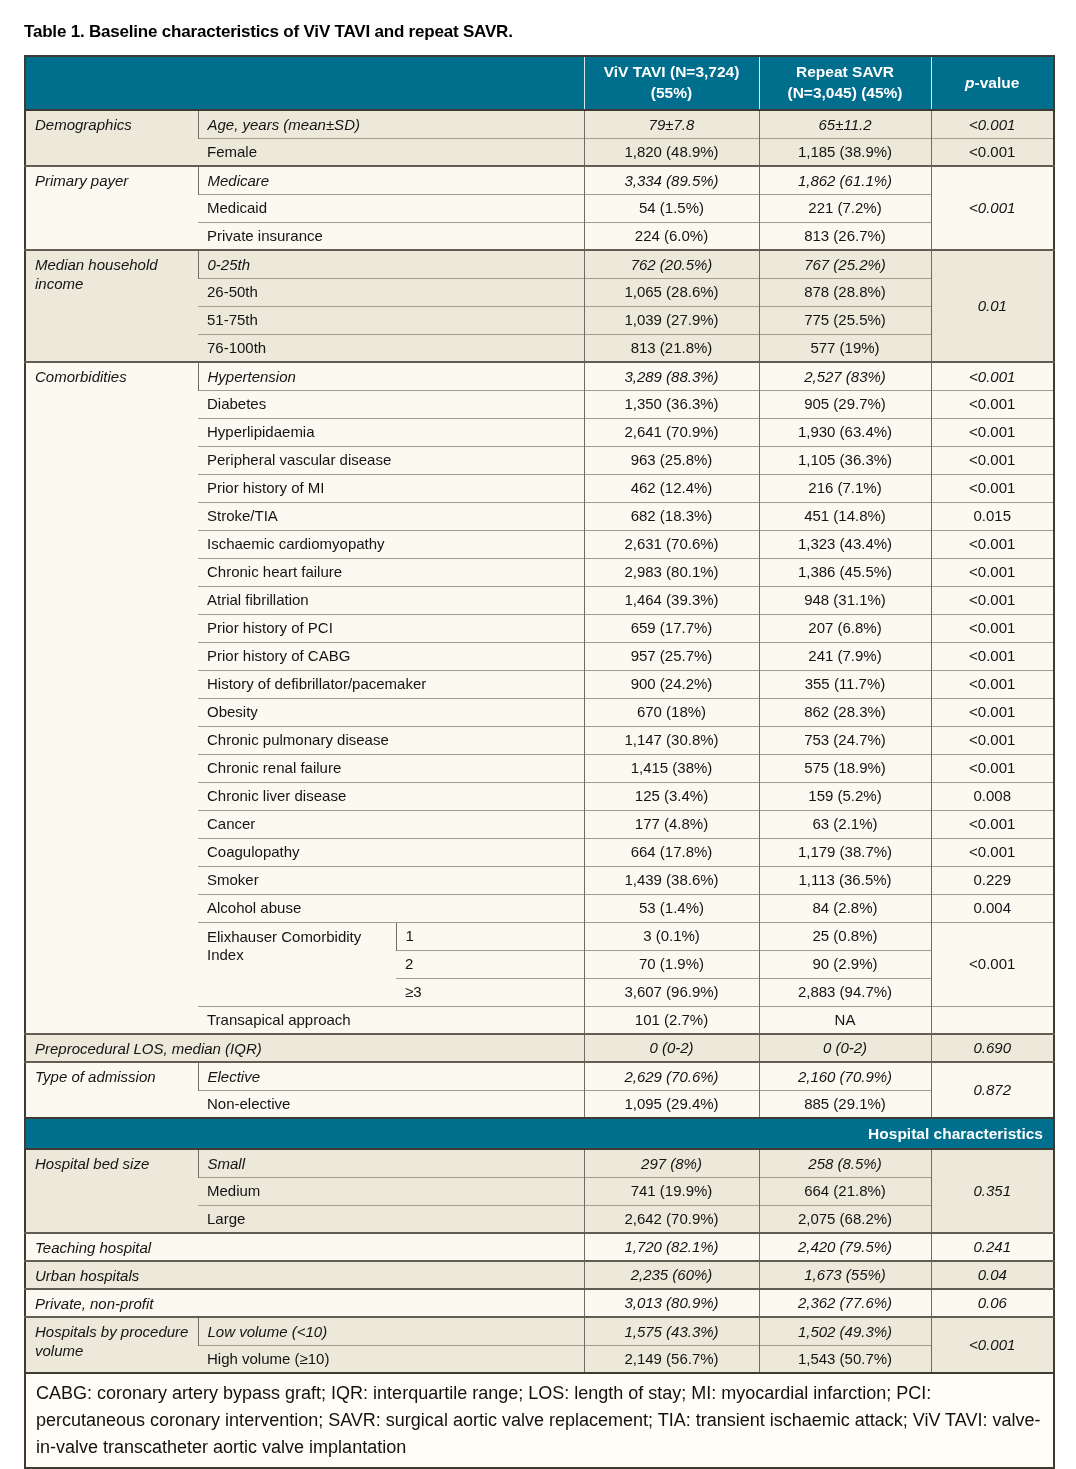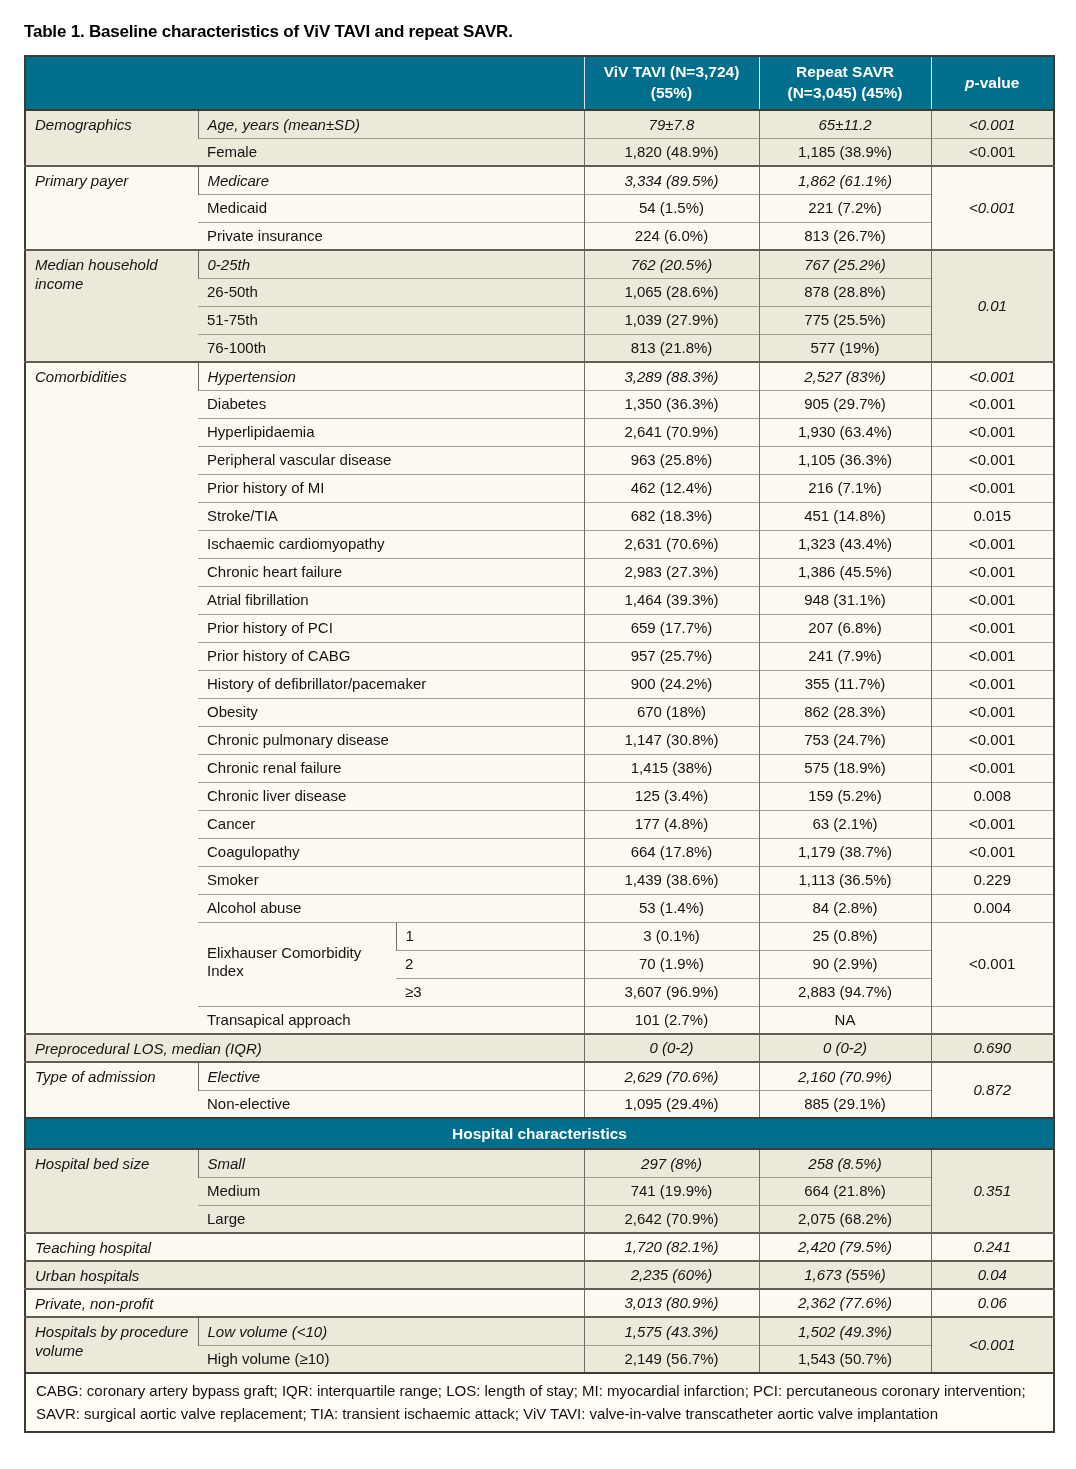"2,983 (27.3%)" td.v1 { text: 27.3% -> 80.1% }
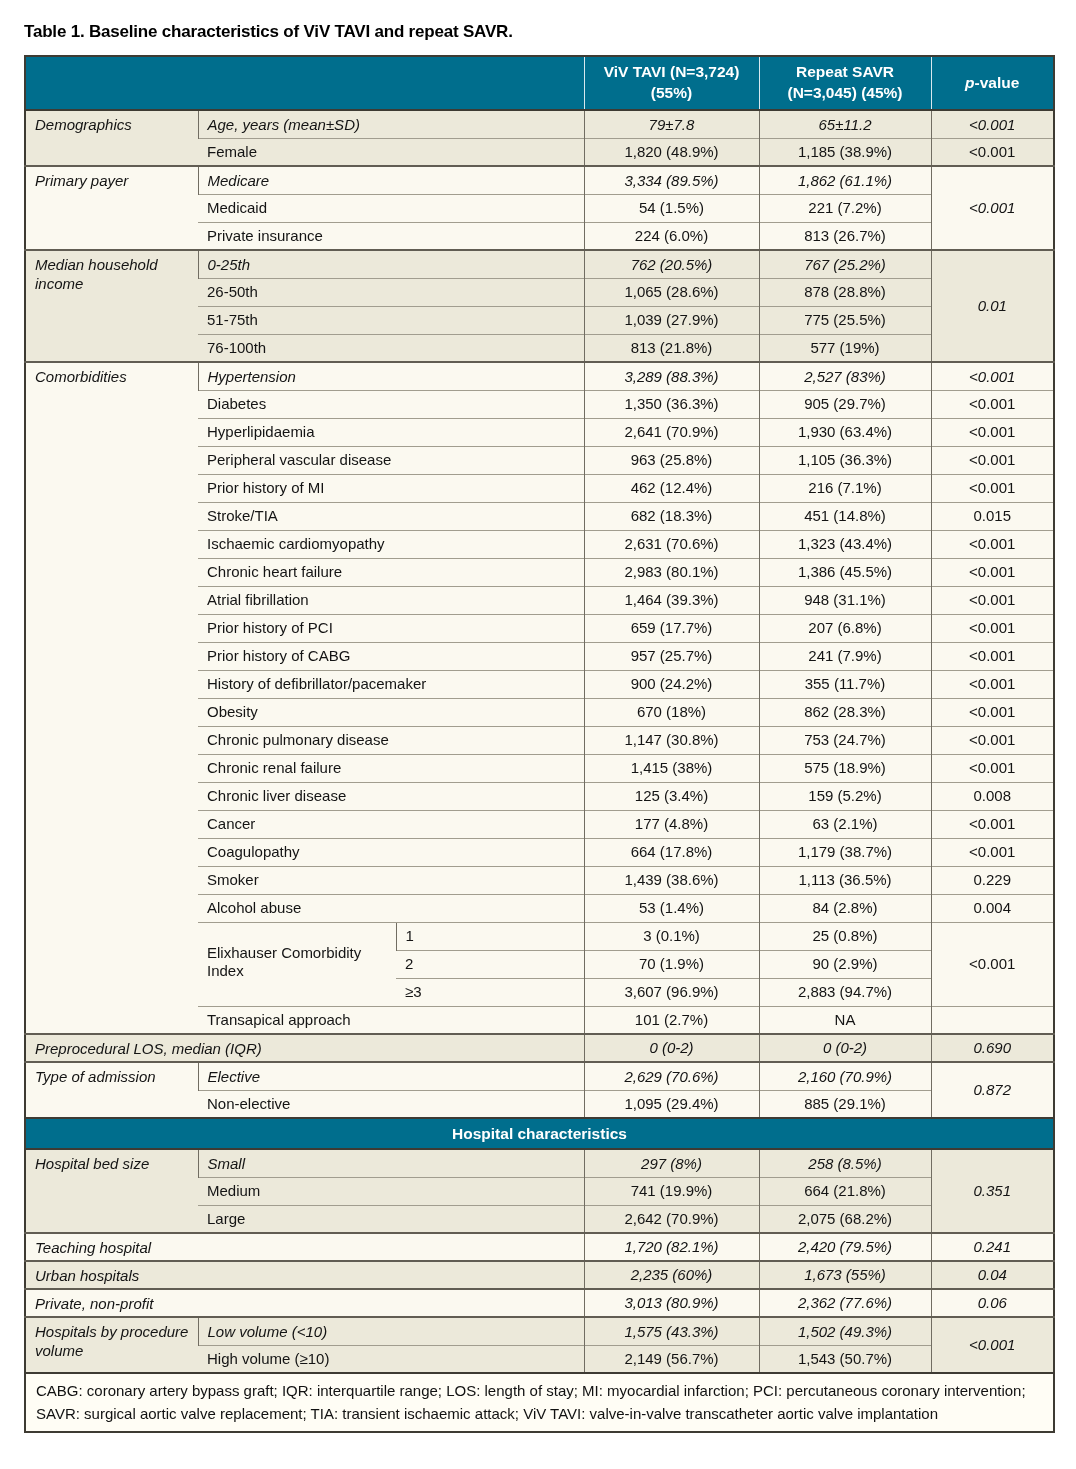"Elixhauser Comorbidity Index" td.top { padding-top: 21px -> 5px }
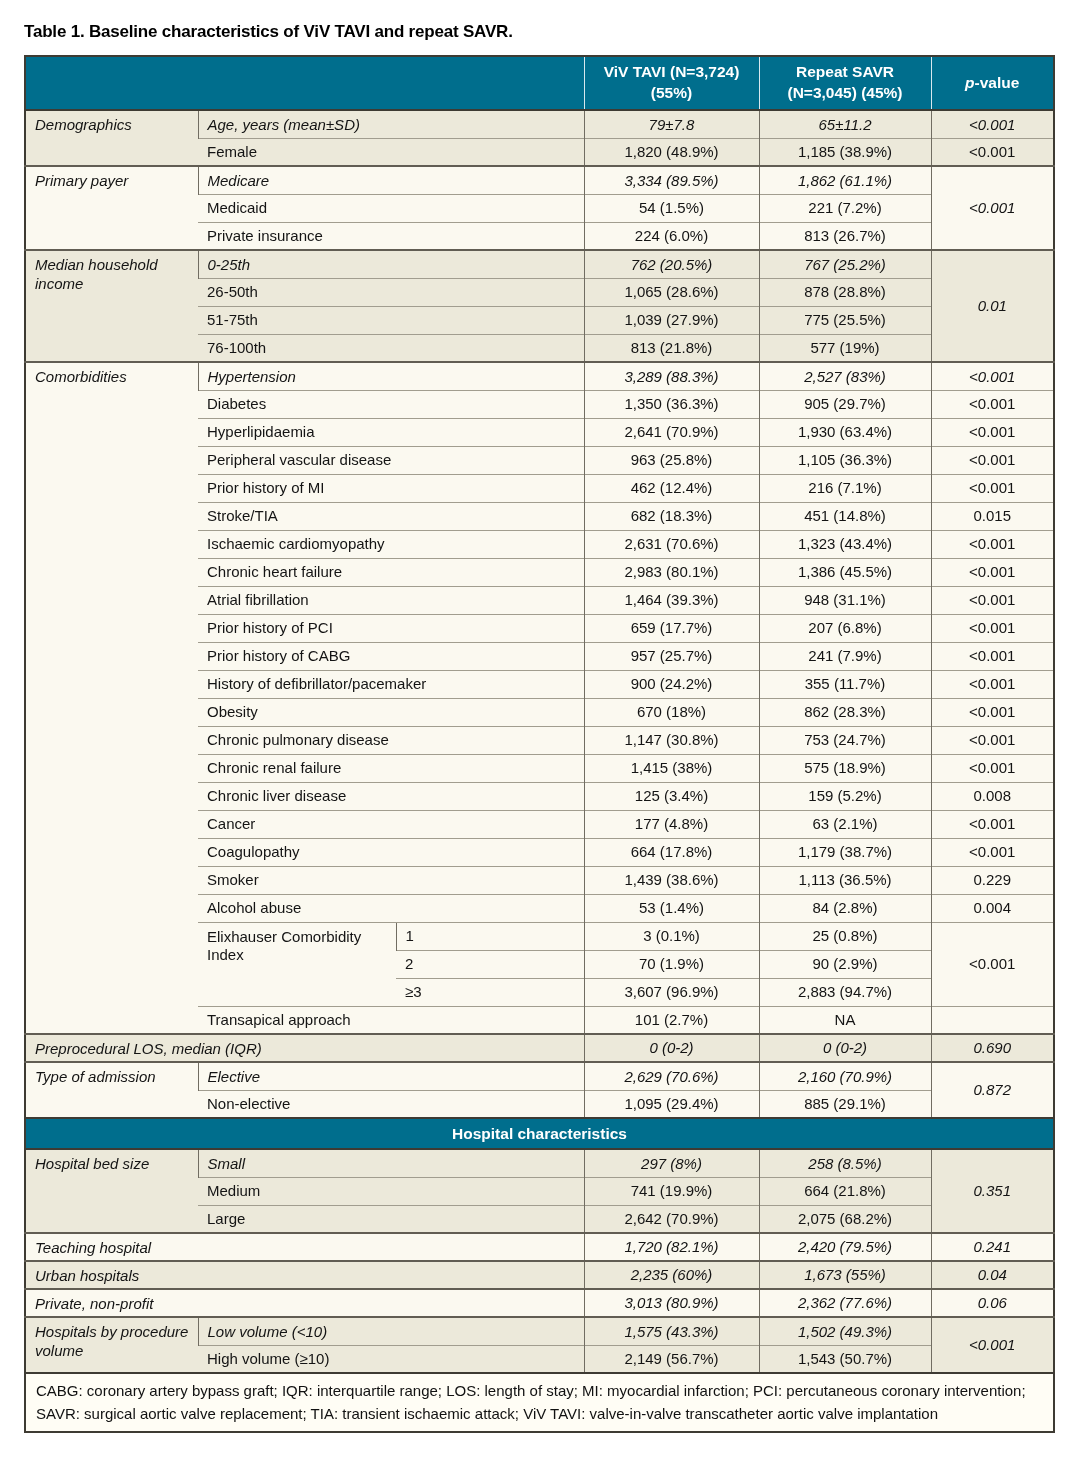"Hospital characteristics" td.section { text-align: center -> right }
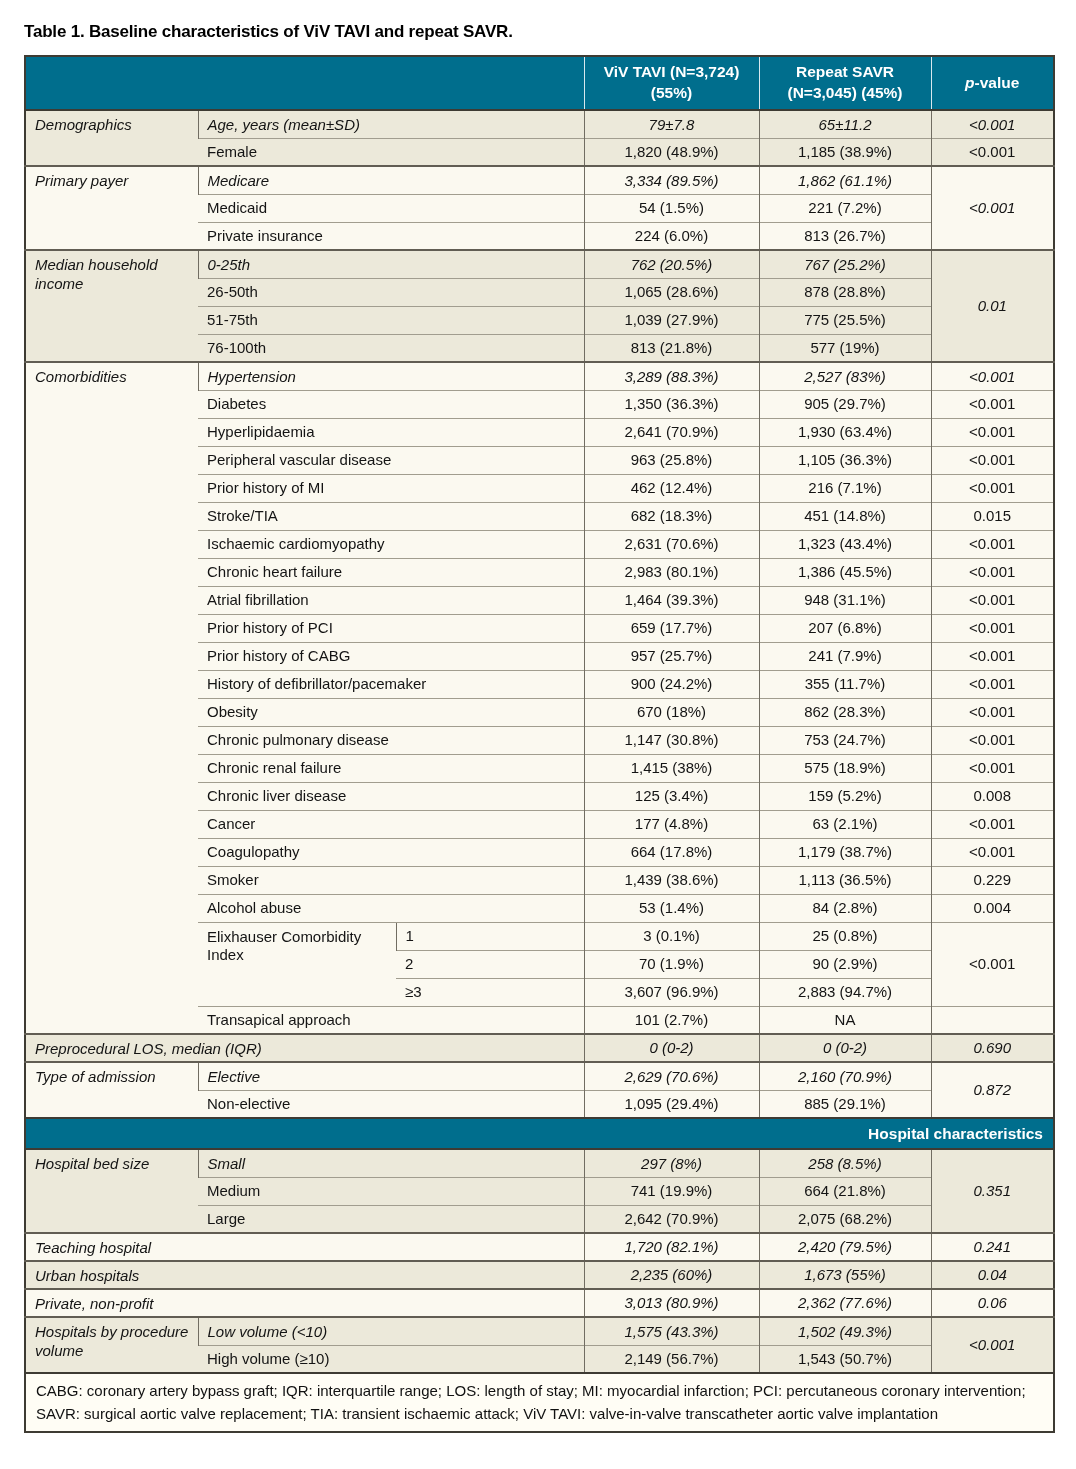"CABG: coronary artery bypass graft;" td.foot { font-size: 15px -> 18px }
